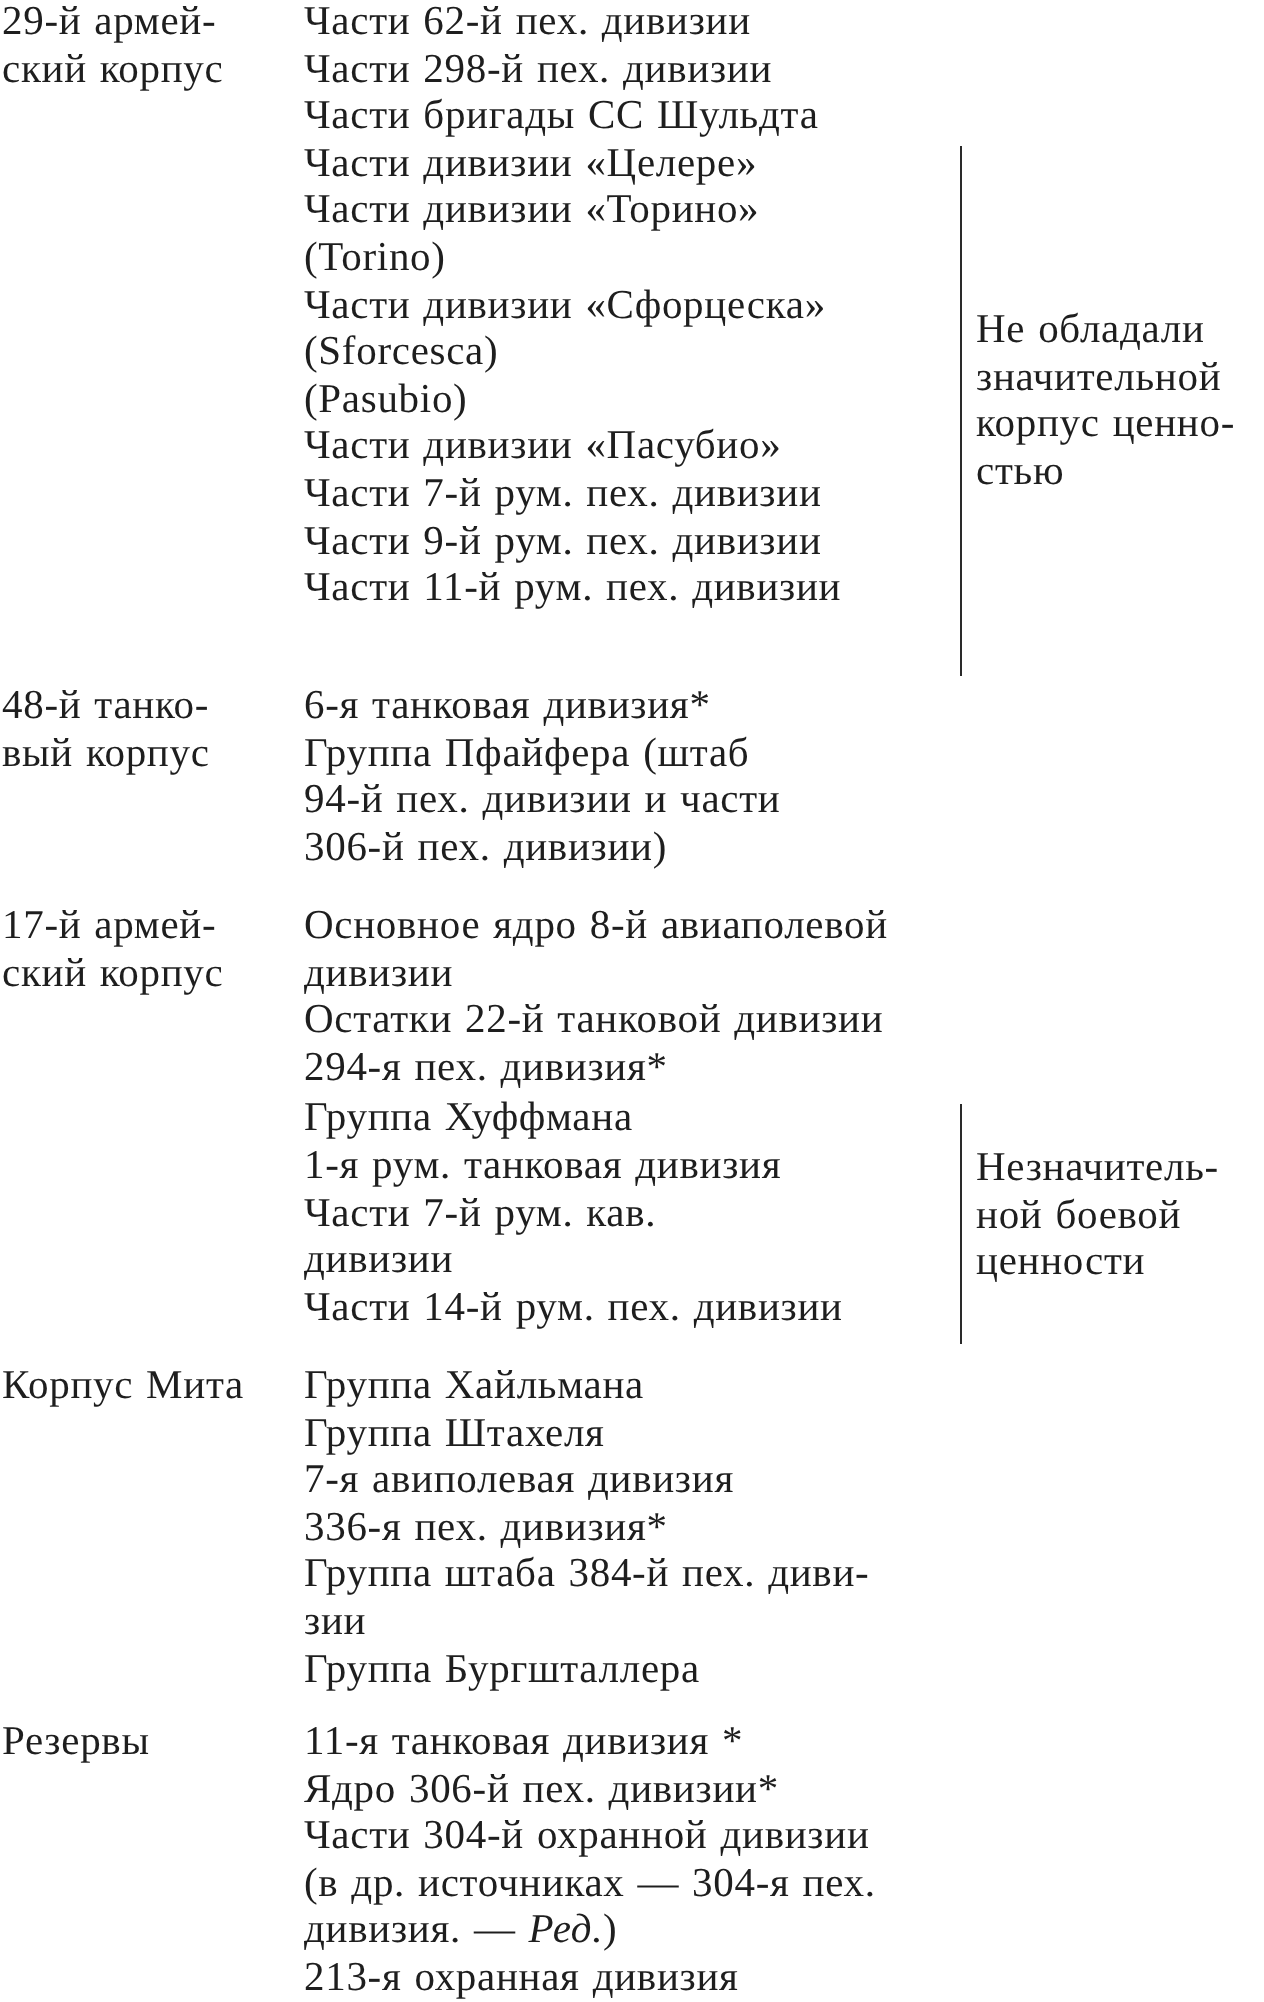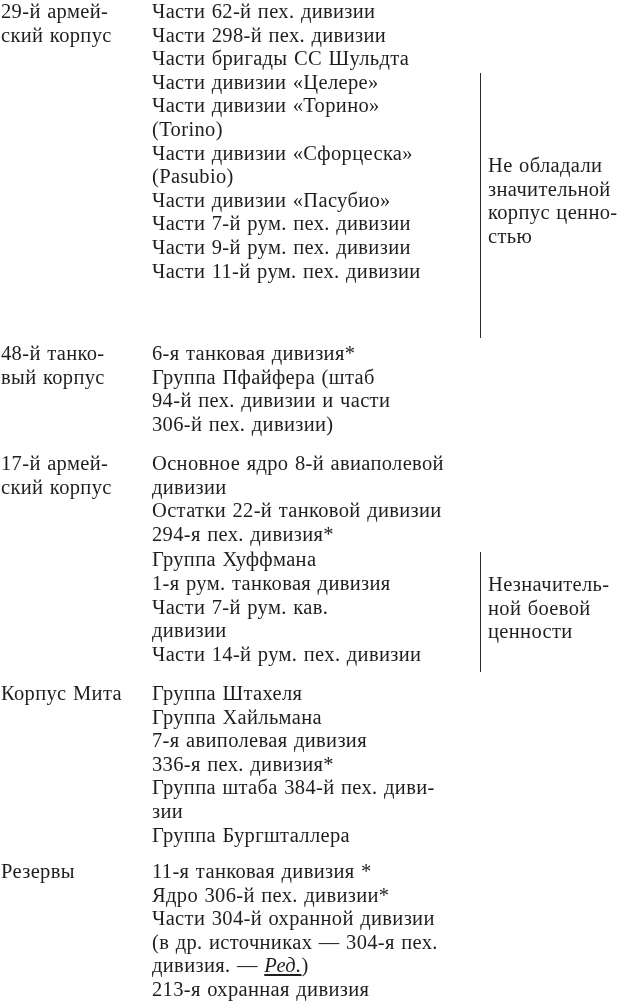"(Sforcesca)" span.unit-line { html: none -> <span>(Sforcesca)</span> }
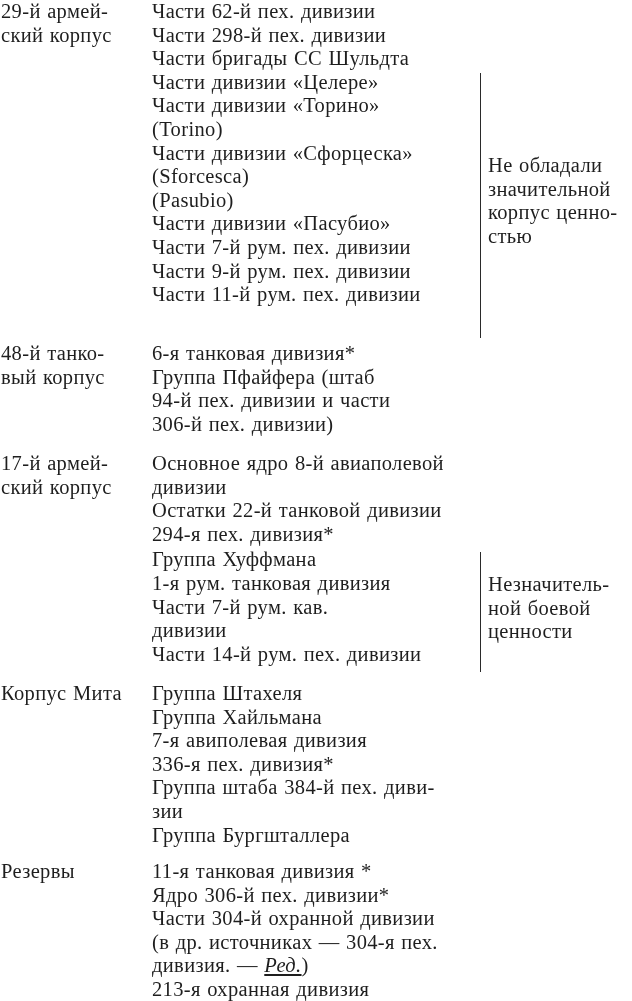"Группа Штахеля" span.unit-line { order: before "Группа Хайльмана" -> after "Группа Хайльмана" }
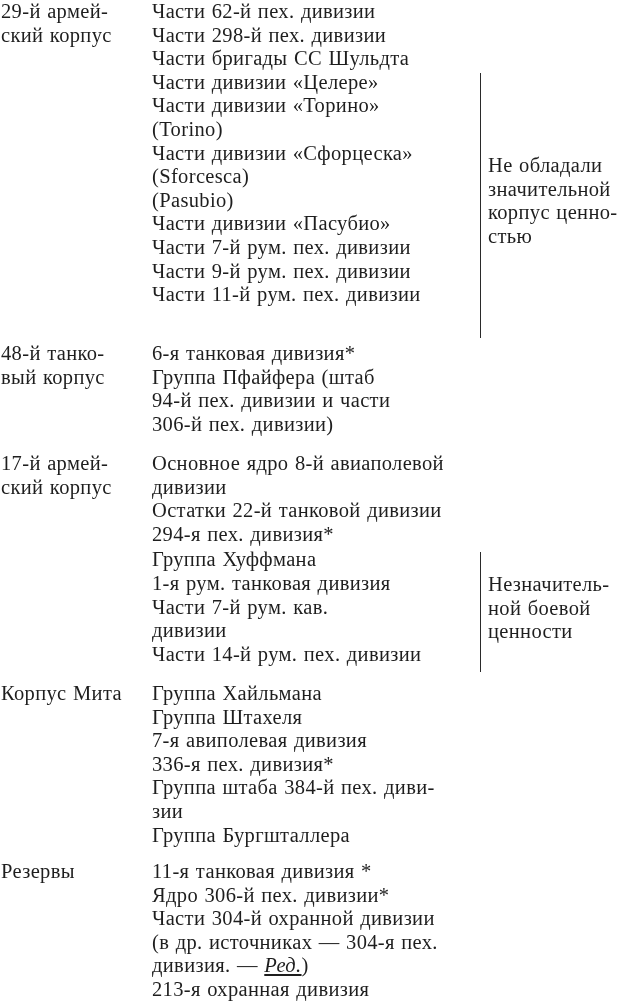"Ред." .ital { text-decoration: underline -> none }
